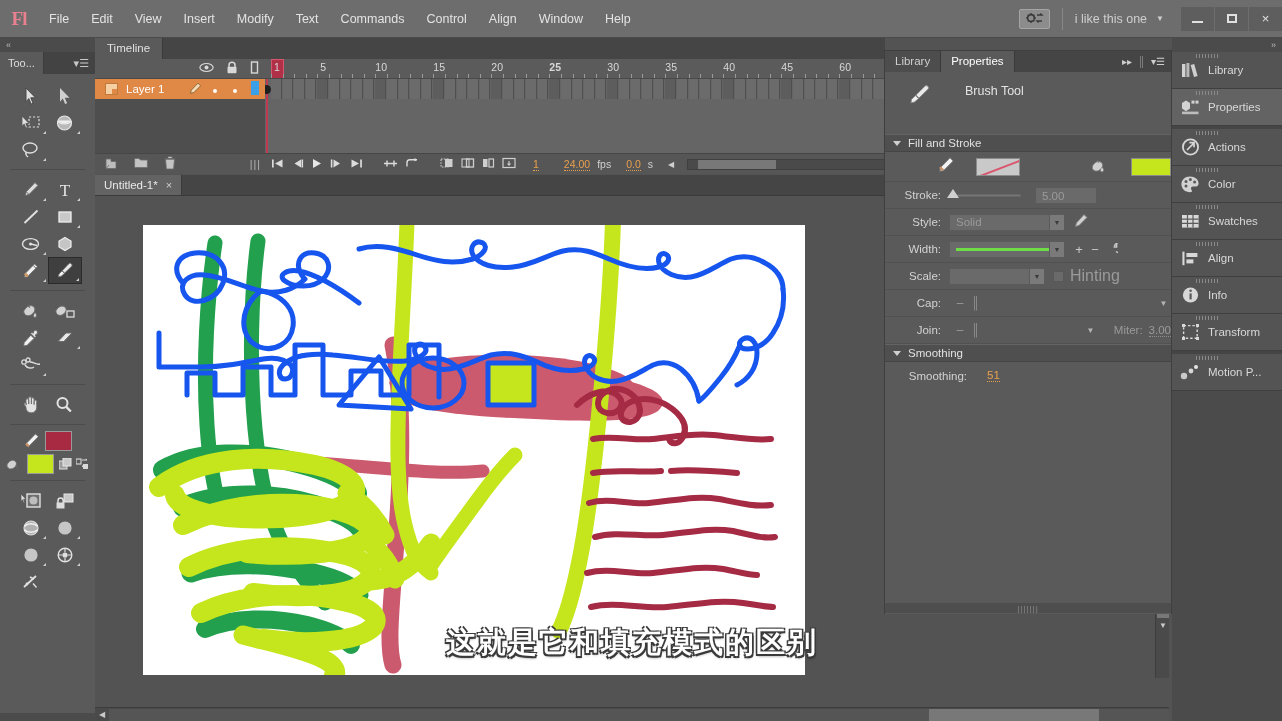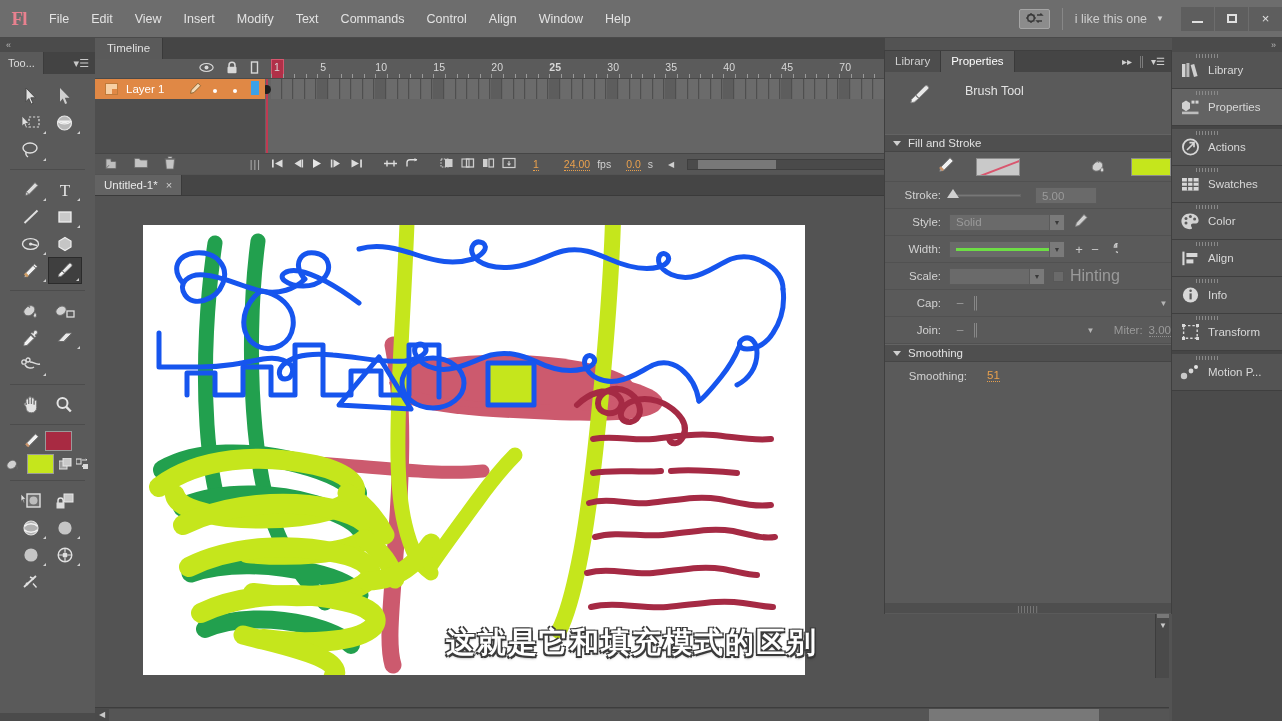"70" span.tick-label { text: 70 -> 60 }
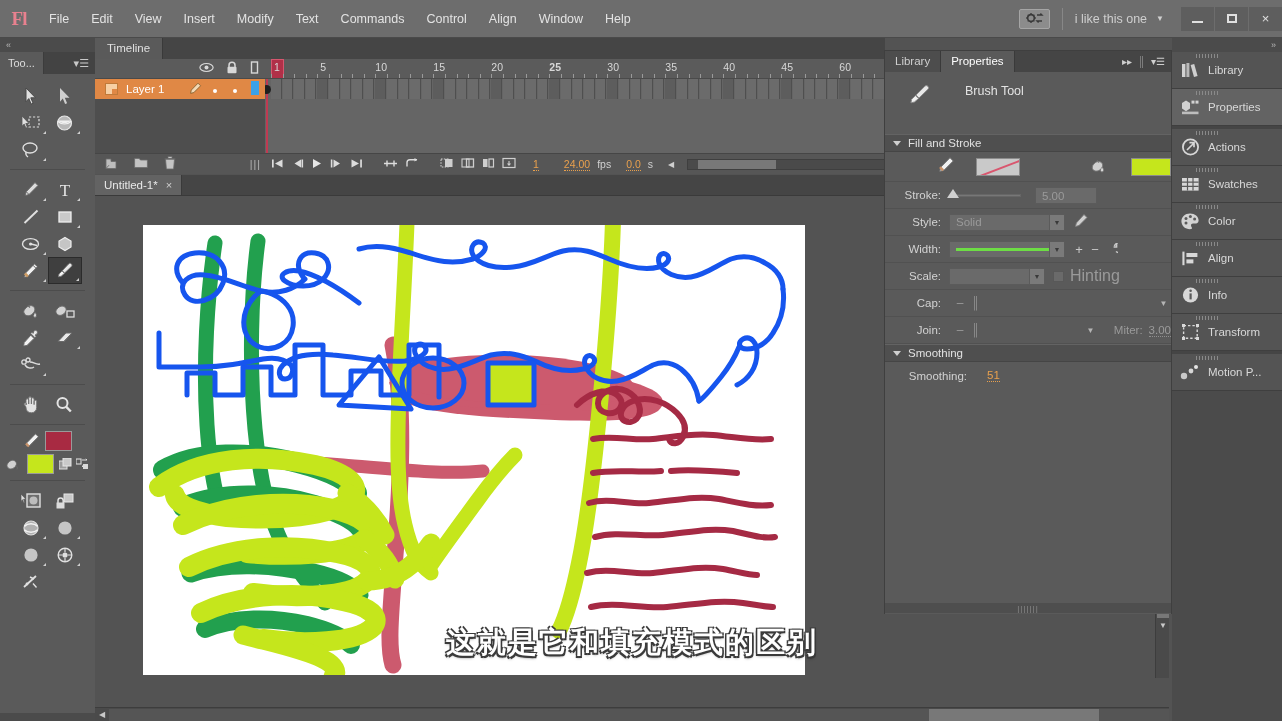"Swatches" div.dock-item { order: before "Color" -> after "Color" }
